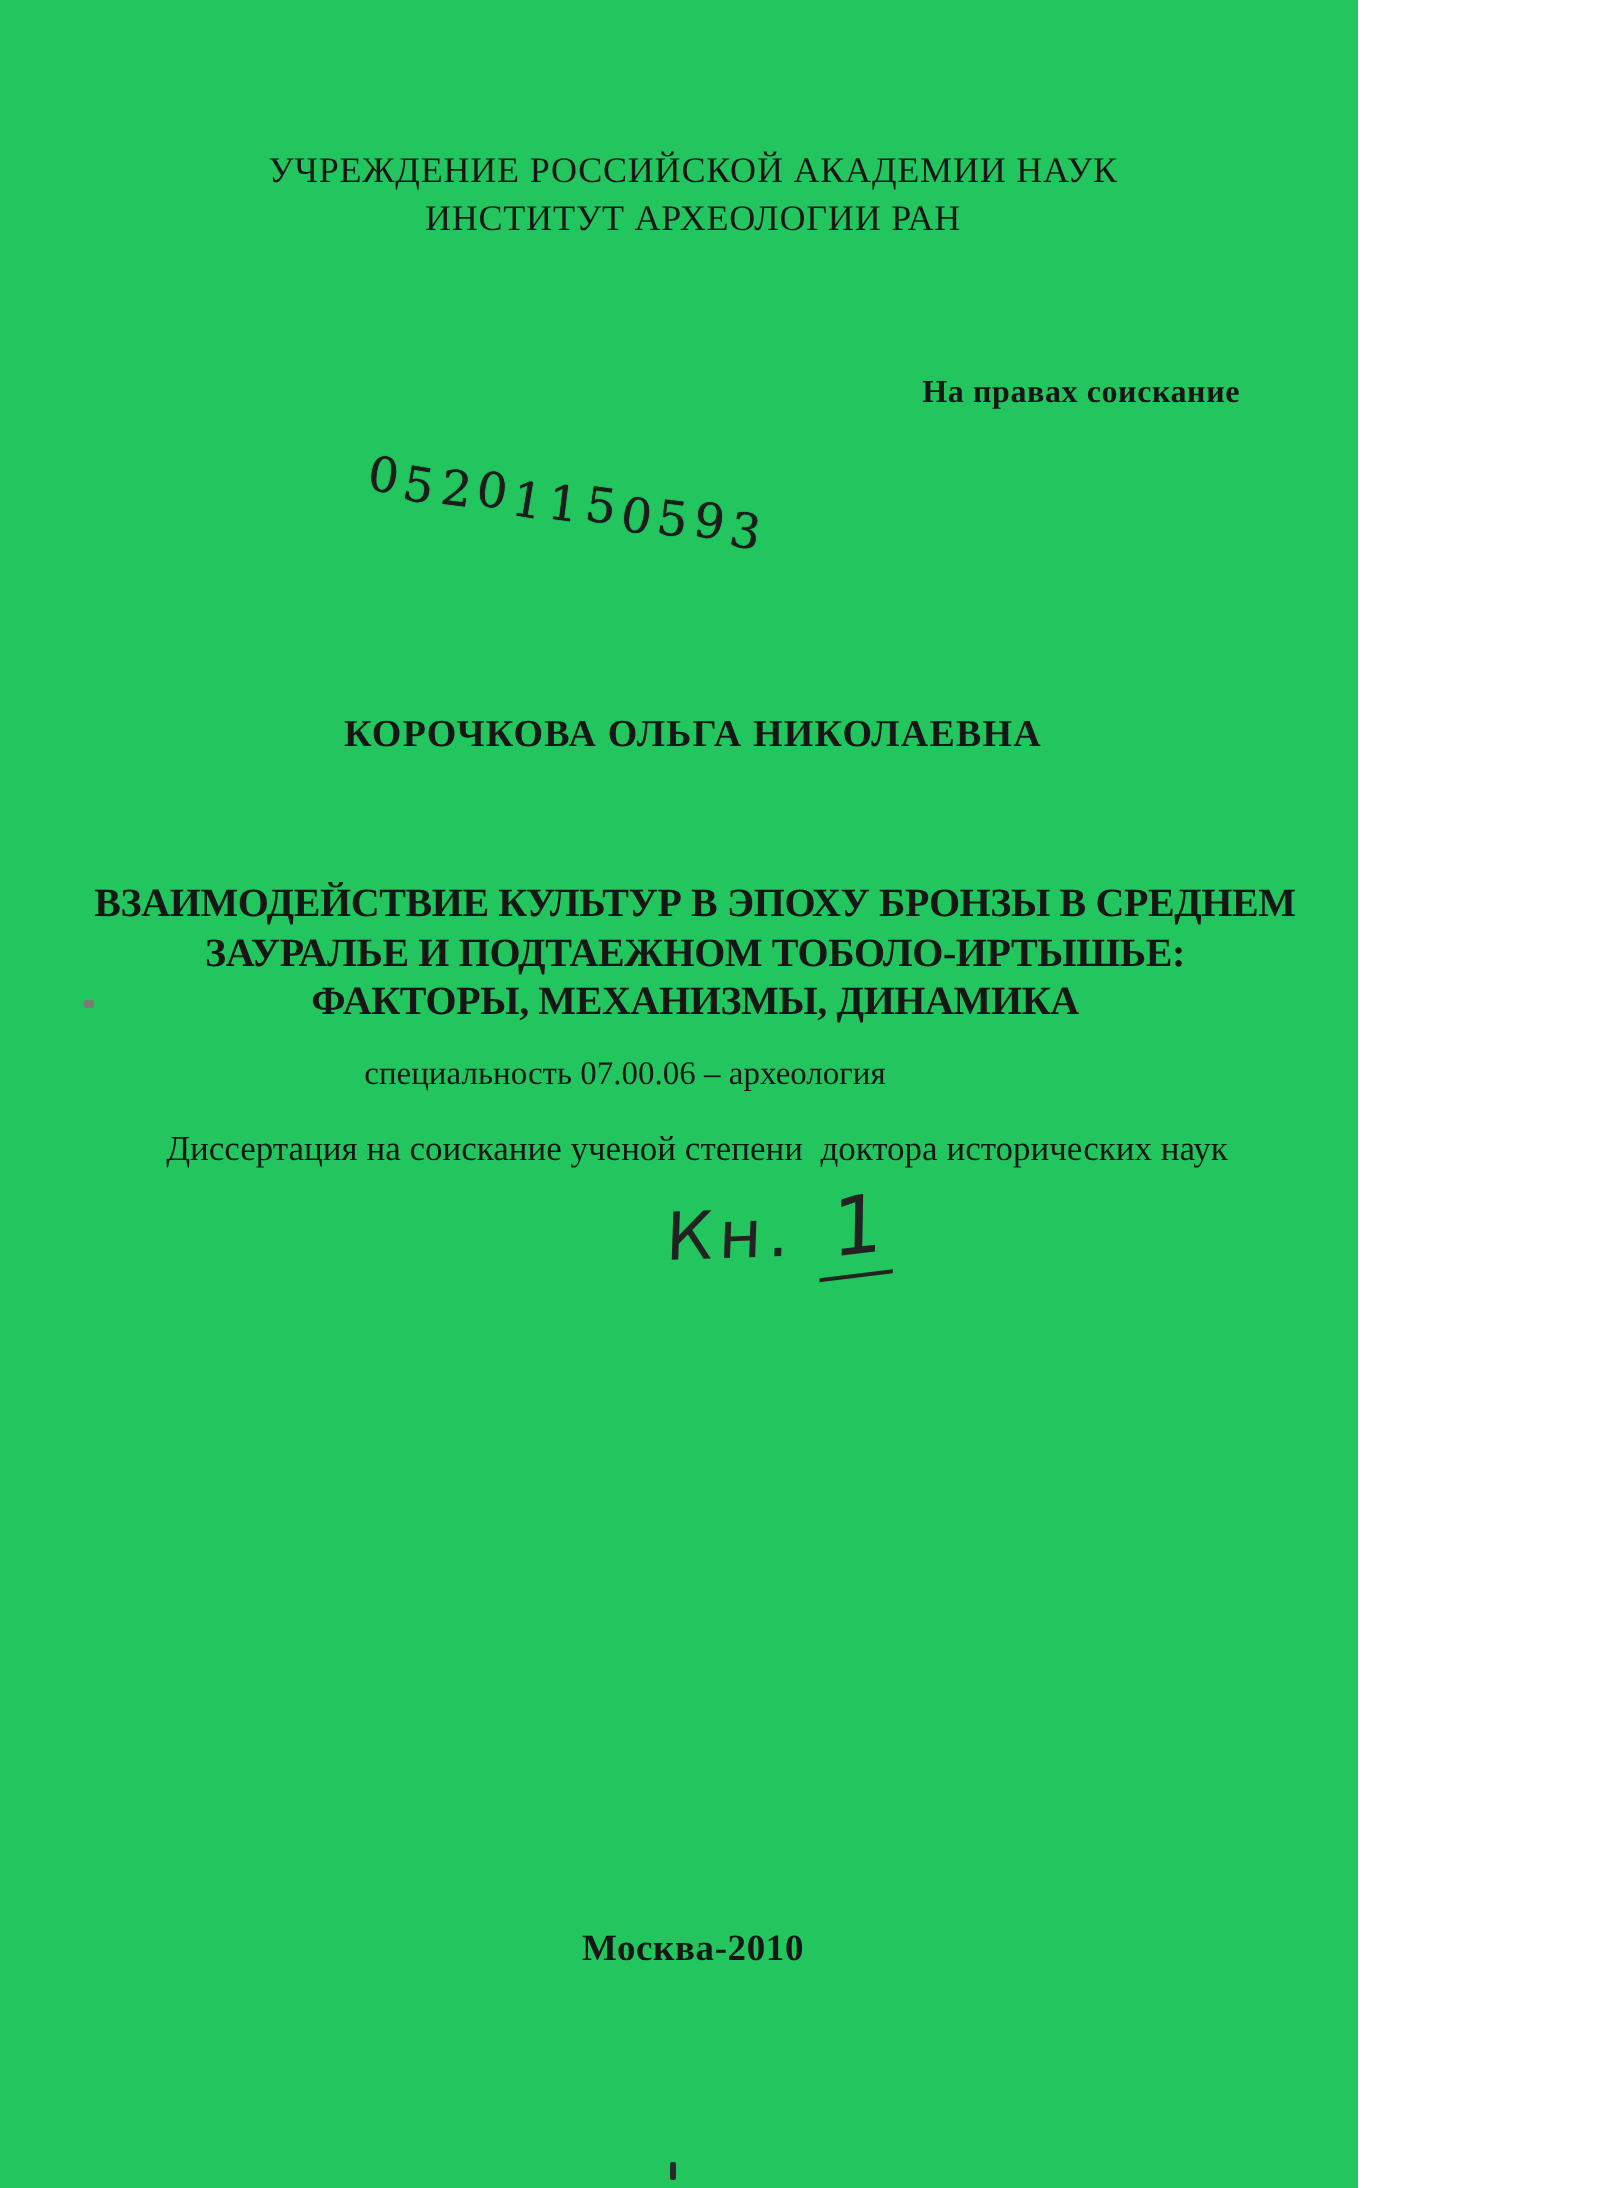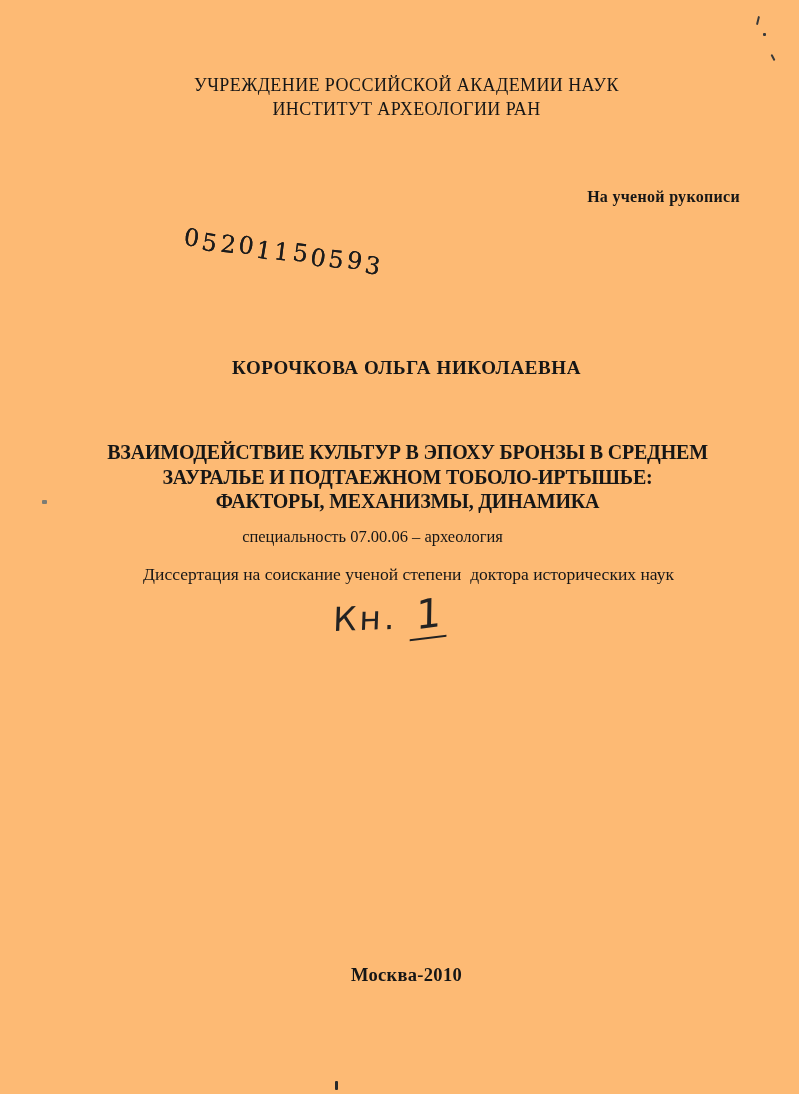"УЧРЕЖДЕНИЕ РОССИЙСКОЙ АКАДЕМИИ НАУК" .page { background: #fdba74 -> #22c55e; width: 799px -> 679px }
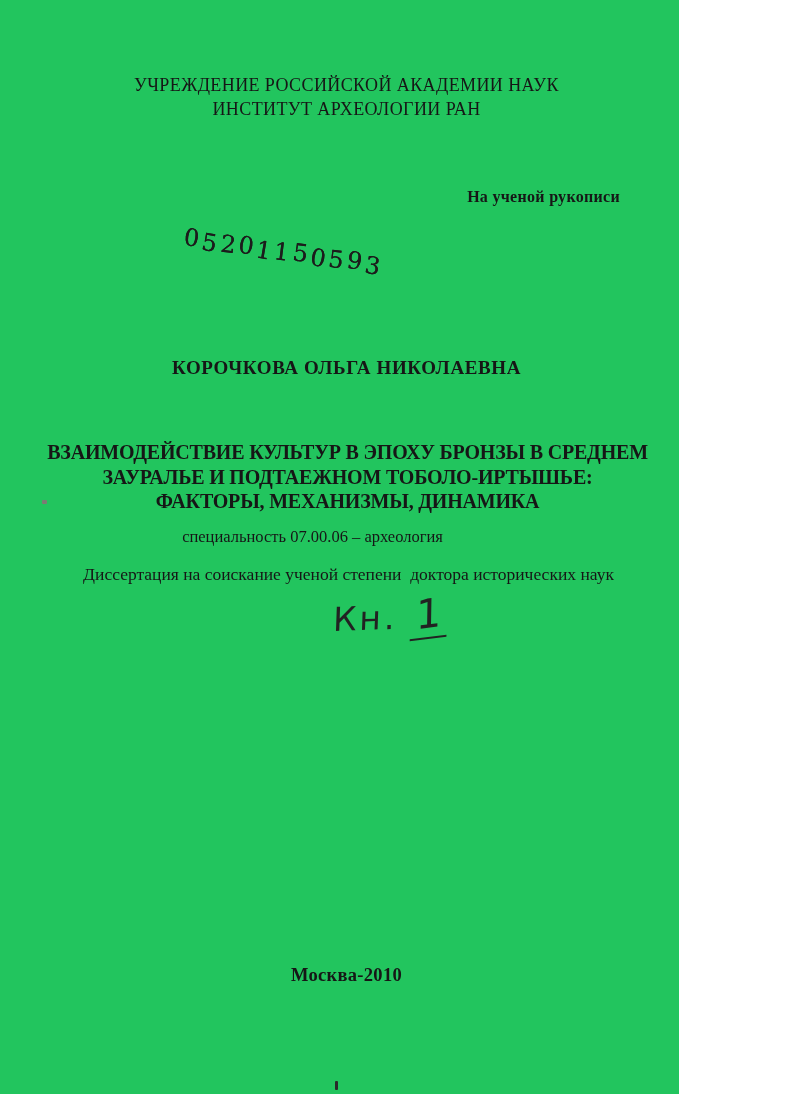"На ученой рукописи" div.abs { text: ученой рукописи -> правах соискание }
